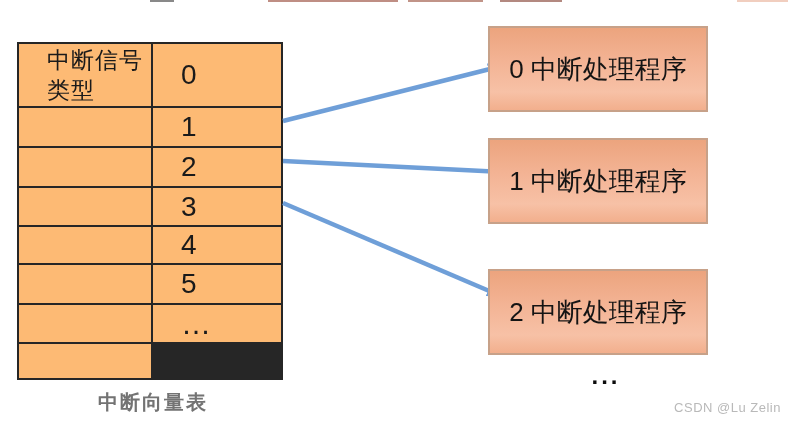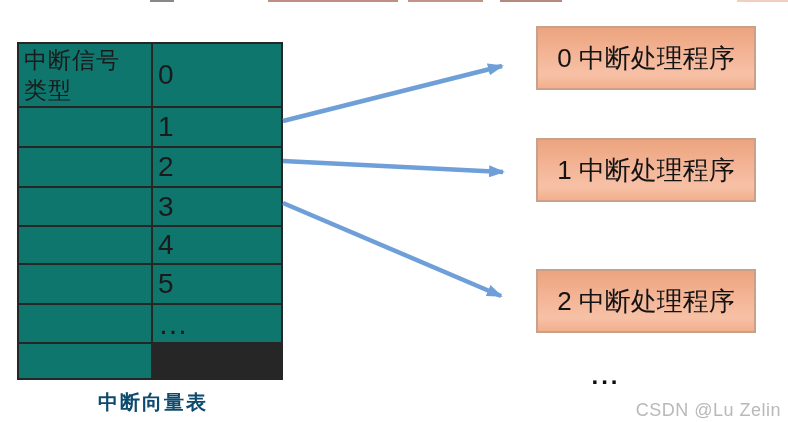"中断信号" .ivt .cell { background: #0f766e -> #fdba74; padding-left: 5px -> 28px }
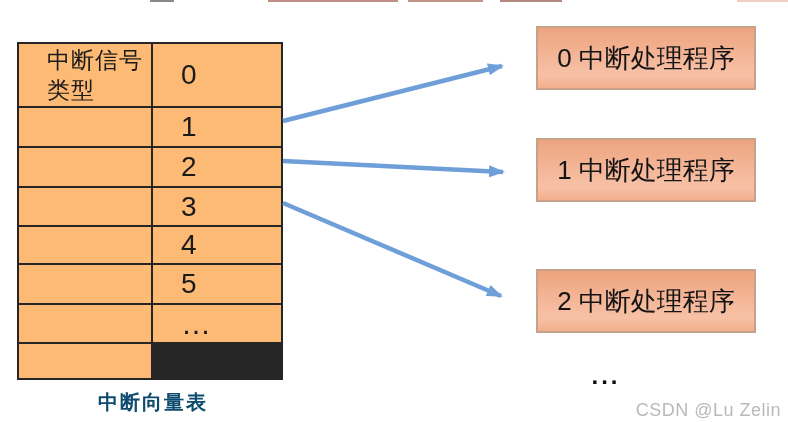"0 中断处理程序" .handler-box { height: 64px -> 86px; left: 536px -> 488px }
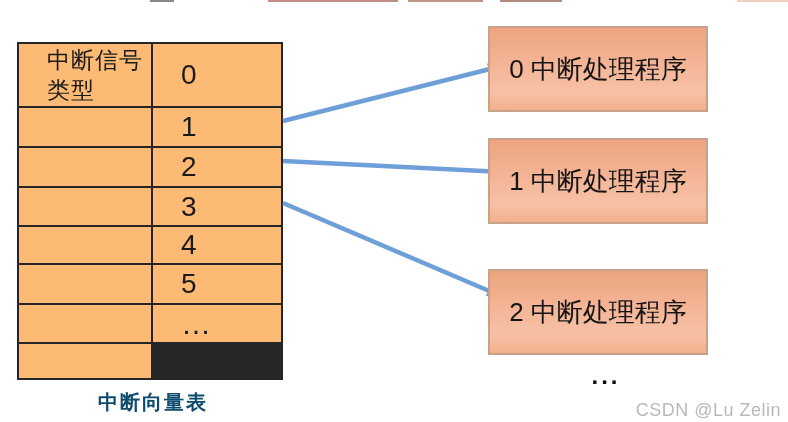"中断向量表" .ivt-caption { color: #0c4a6e -> #737373 }
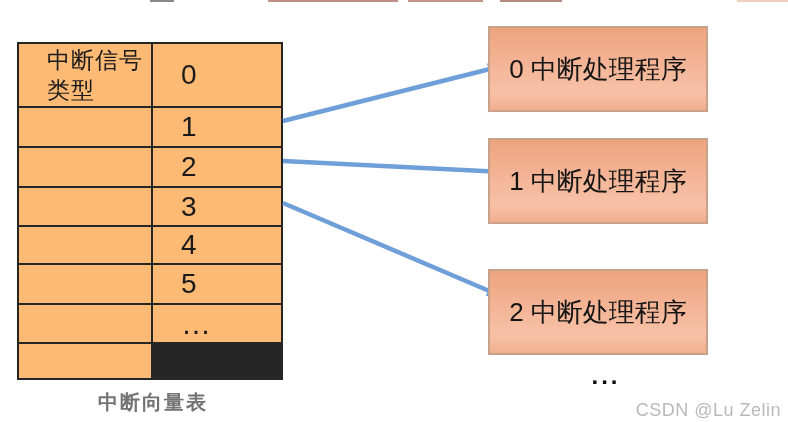"CSDN @Lu Zelin" .watermark { font-size: 18px -> 13px }
